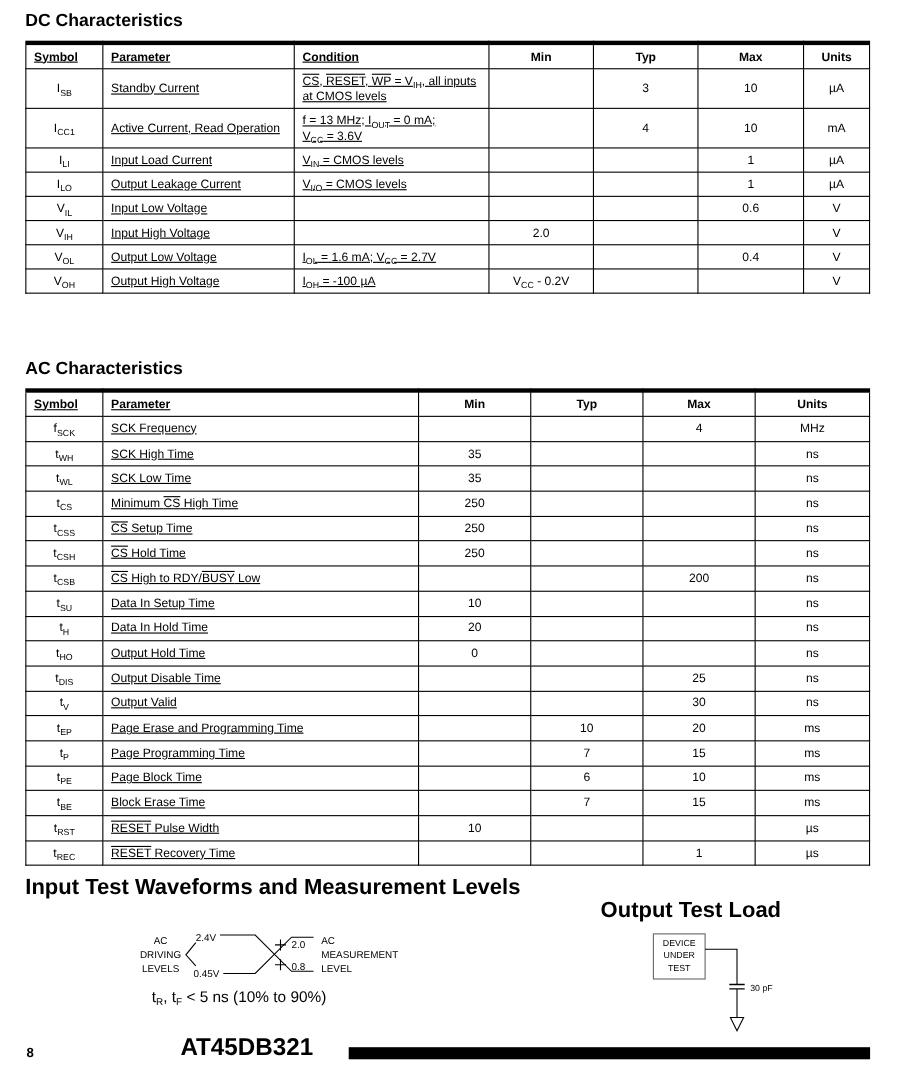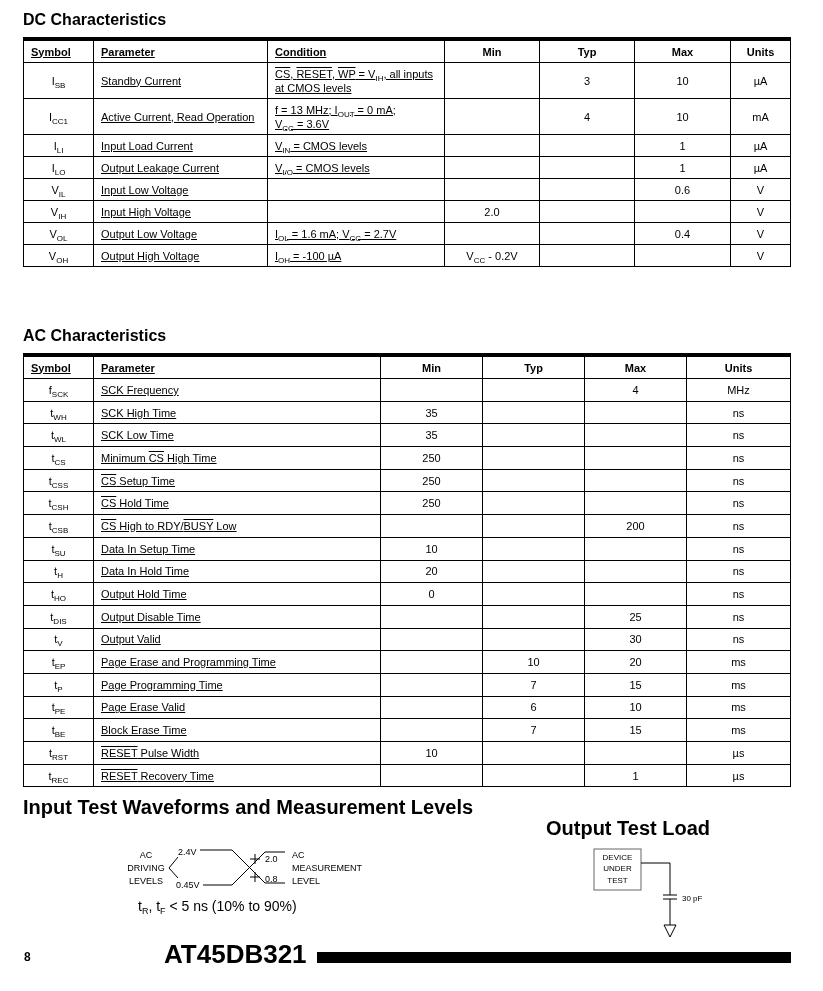"Page Erase Valid" td.l { text: Erase Valid -> Block Time }
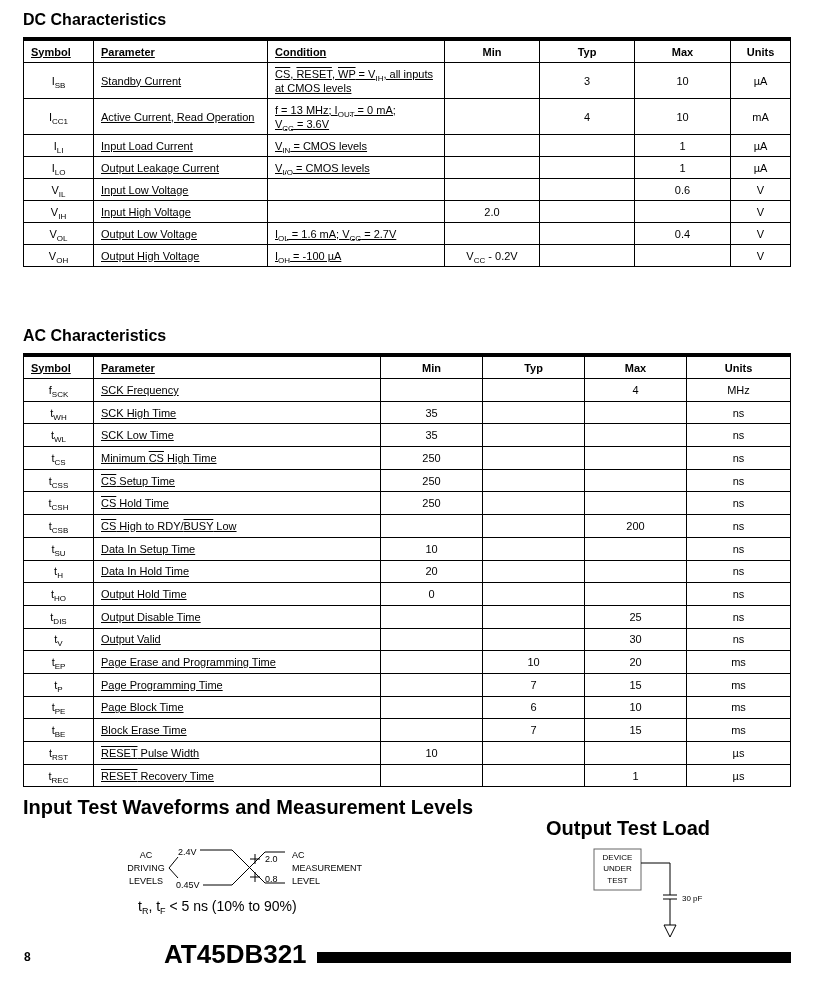"AT45DB321" .footer-part { font-size: 26px -> 22px }
